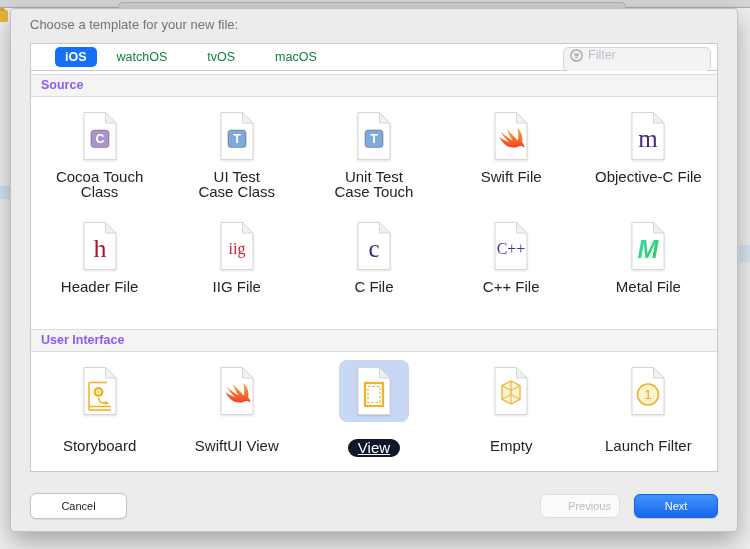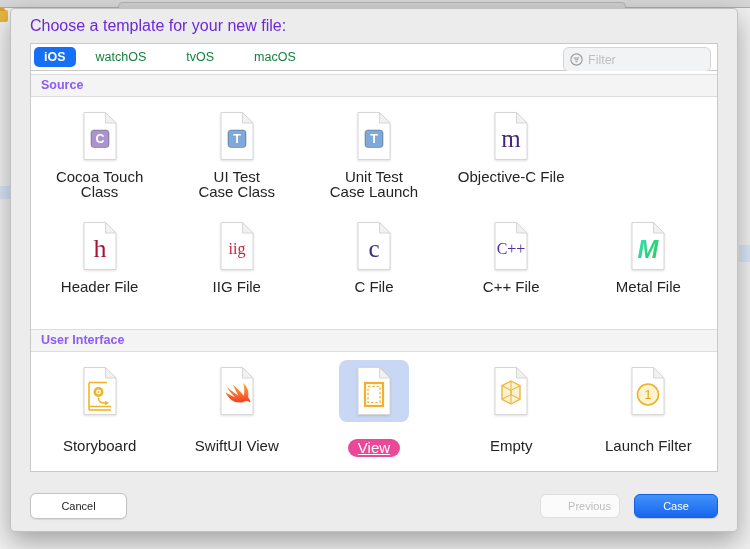"Choose a template for your" .dlg-title { color: #6d28d9 -> #737373; font-size: 16px -> 13px }
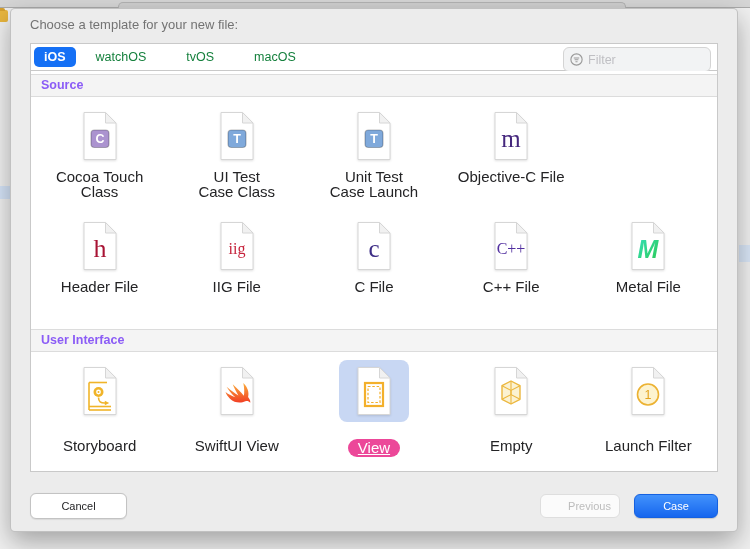"iOS" .tabbar { padding-left: 3px -> 24px }
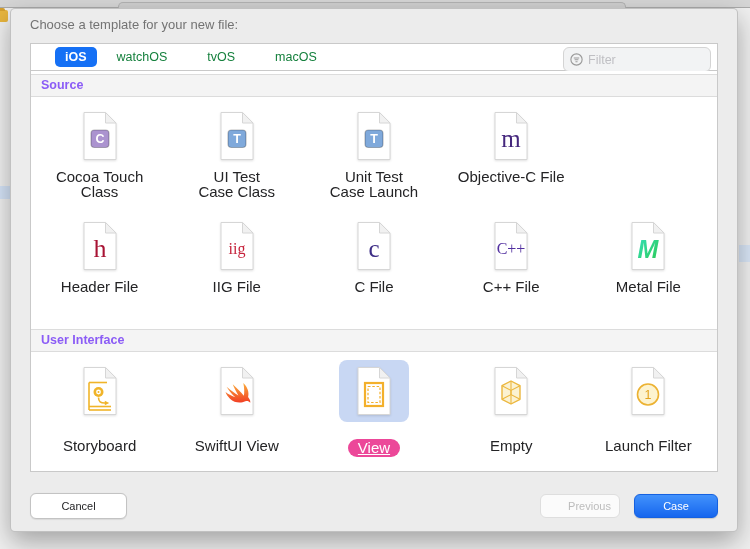"Filter" .filter-field { align-items: center -> none }
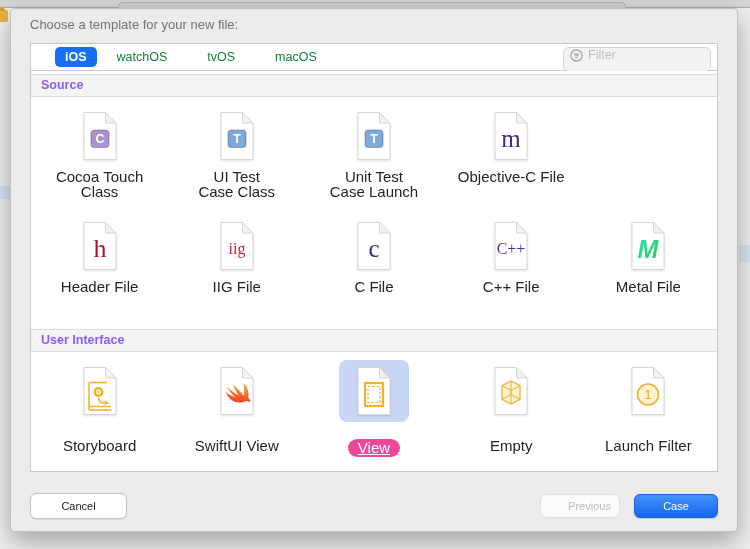"Unit Test" div.cell-label { text: Launch -> Touch }
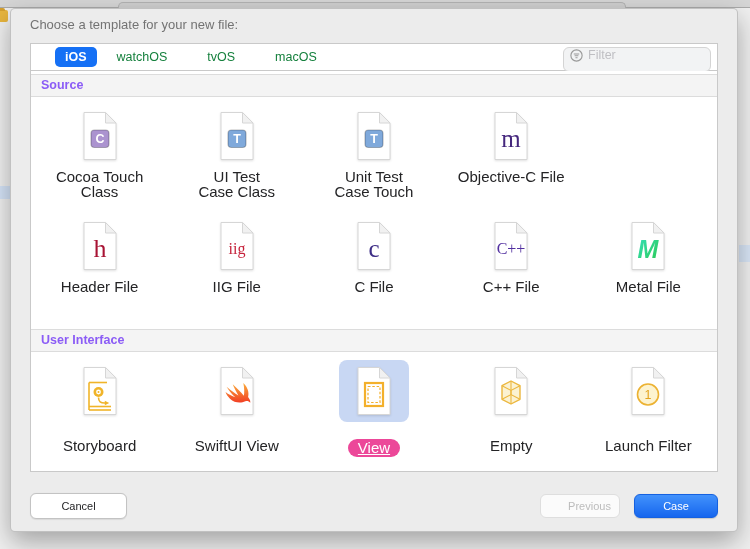"Swift File" div.cell { html: none -> <div> <div> <svg> <path></path> <path></path> <defs> <linearGradient> <stop></stop> <stop></stop> </linearGradient> </defs> <g> <path></path> </g> </svg> </div> <div>Swift File</div> </div> }
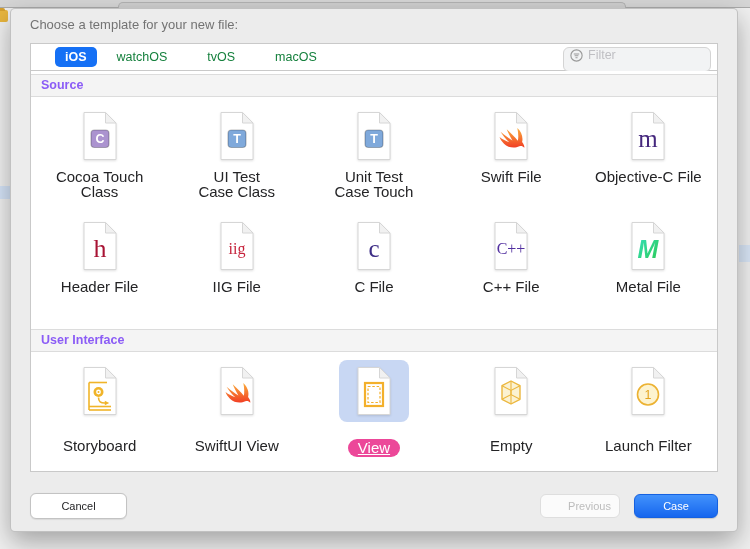"View" .cell-label.sel { background: #ec4899 -> #0f172a }
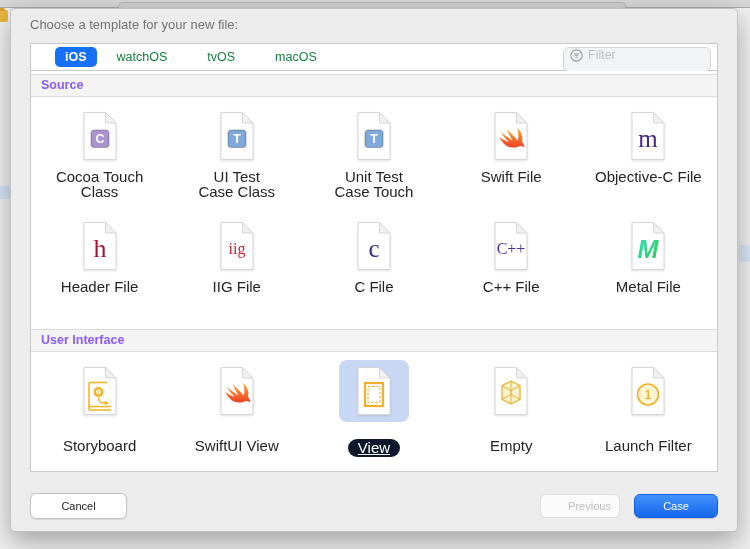"Case" div.btn { text: Case -> Next }
